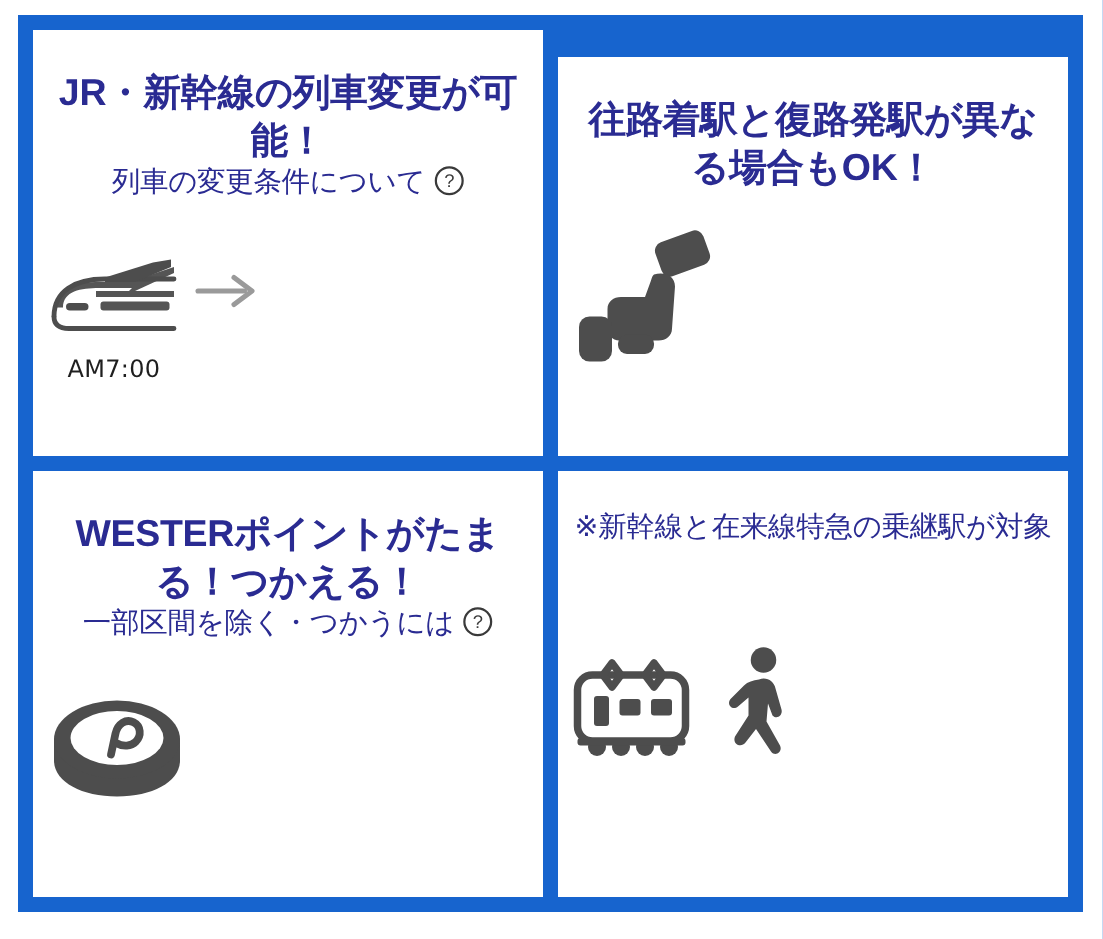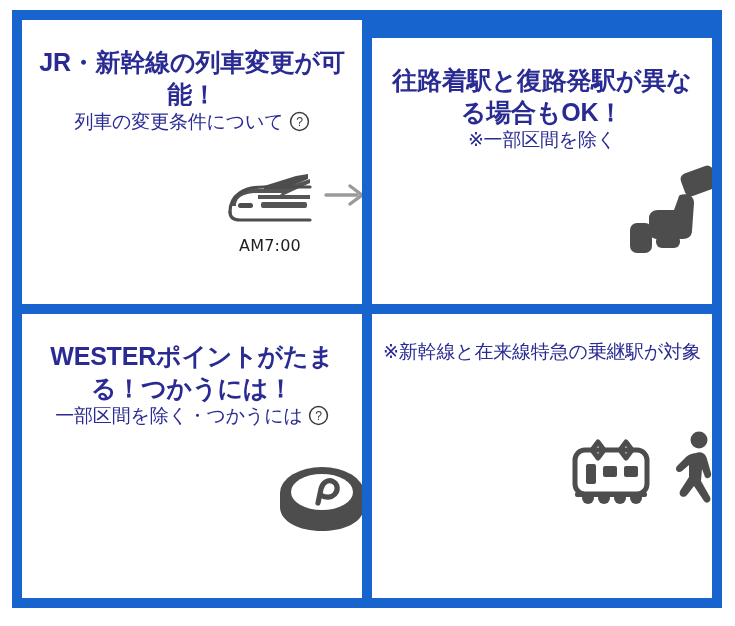"※一部区間を除く" p.subline { html: <p>※一部区間を除く</p> -> none }
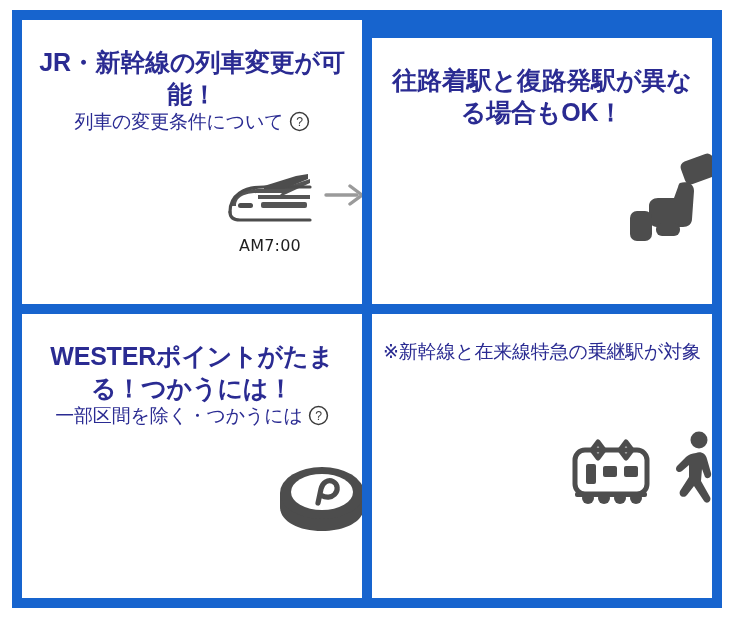"AM7:00" .icon-area { justify-content: flex-end -> flex-start }
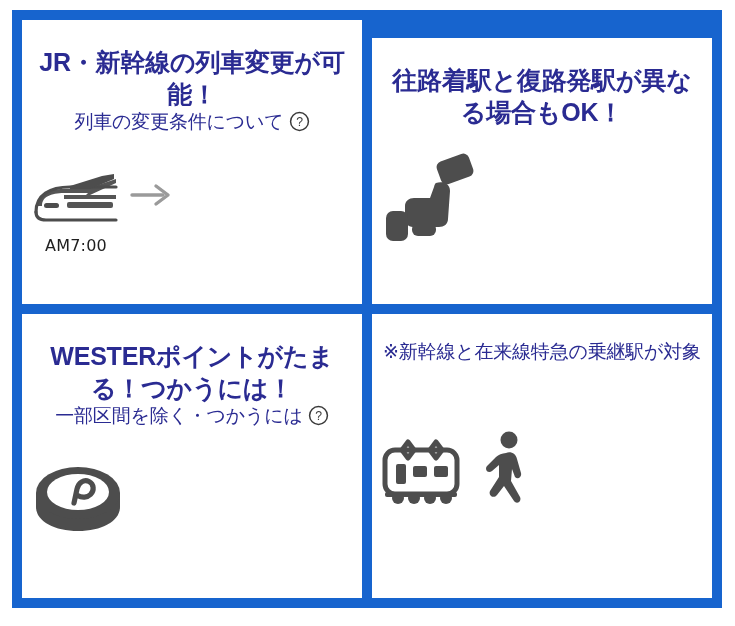"WESTERポイントがたまる！つかうには！" p.headline { text: うには -> える }
